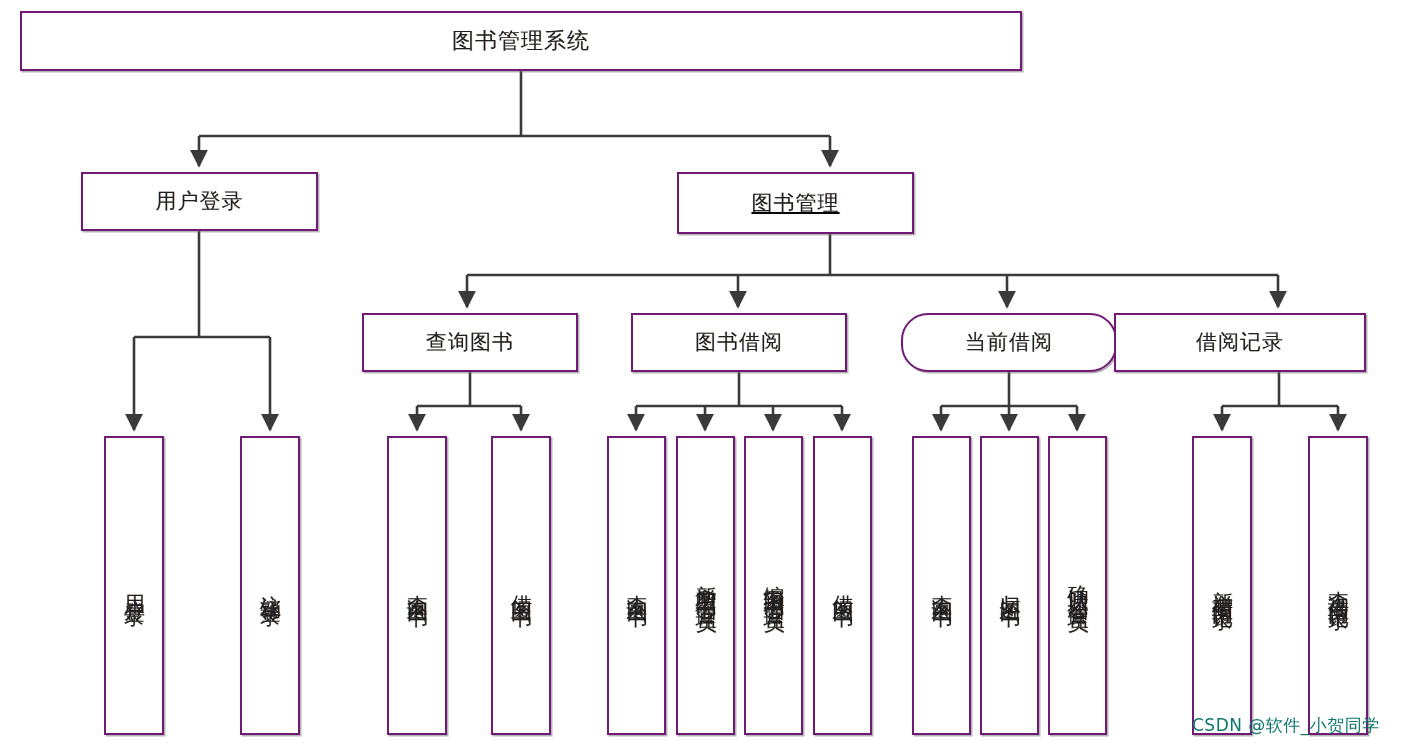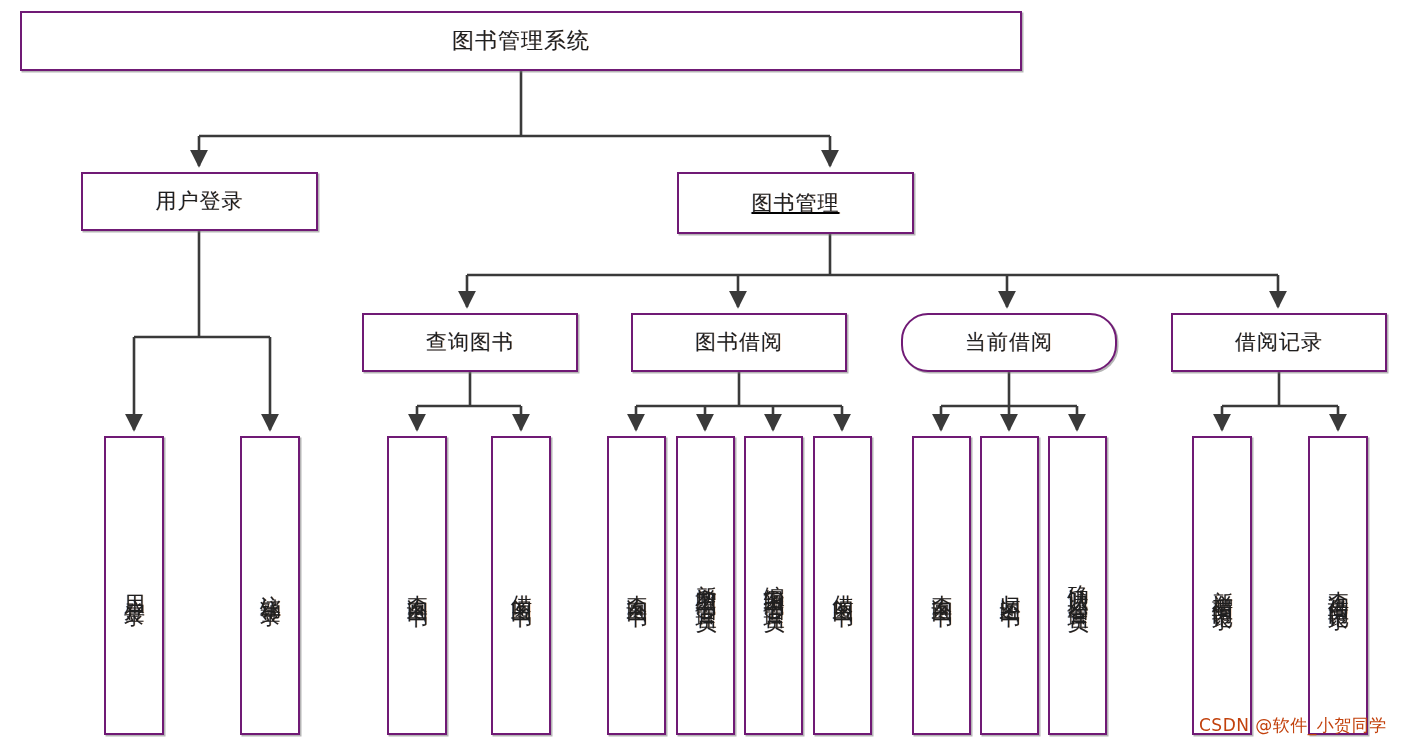"借阅记录" div.node { left: 1171px -> 1114px; width: 216px -> 252px }
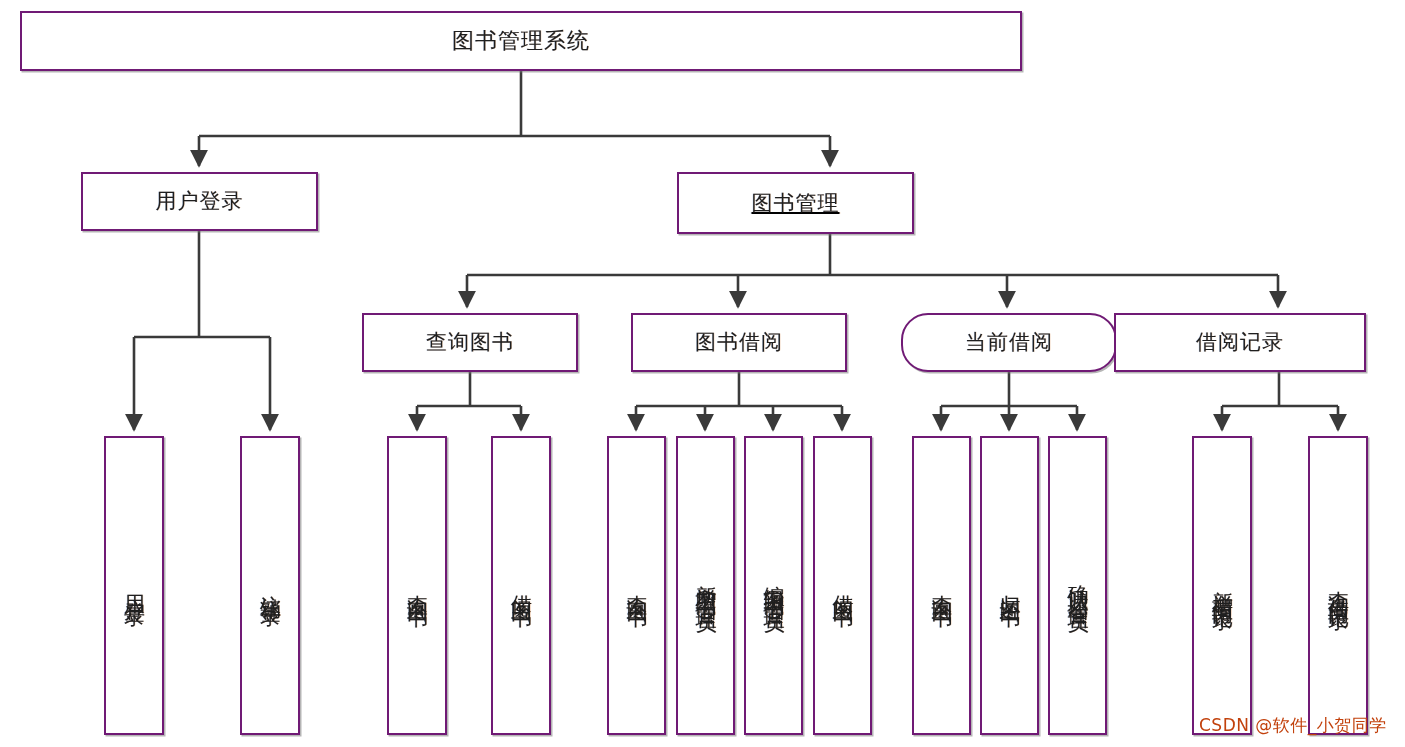"CSDN @软件_小贺同学" .watermark { color: #c2410c -> #0f766e; margin-left: 7px -> none }
